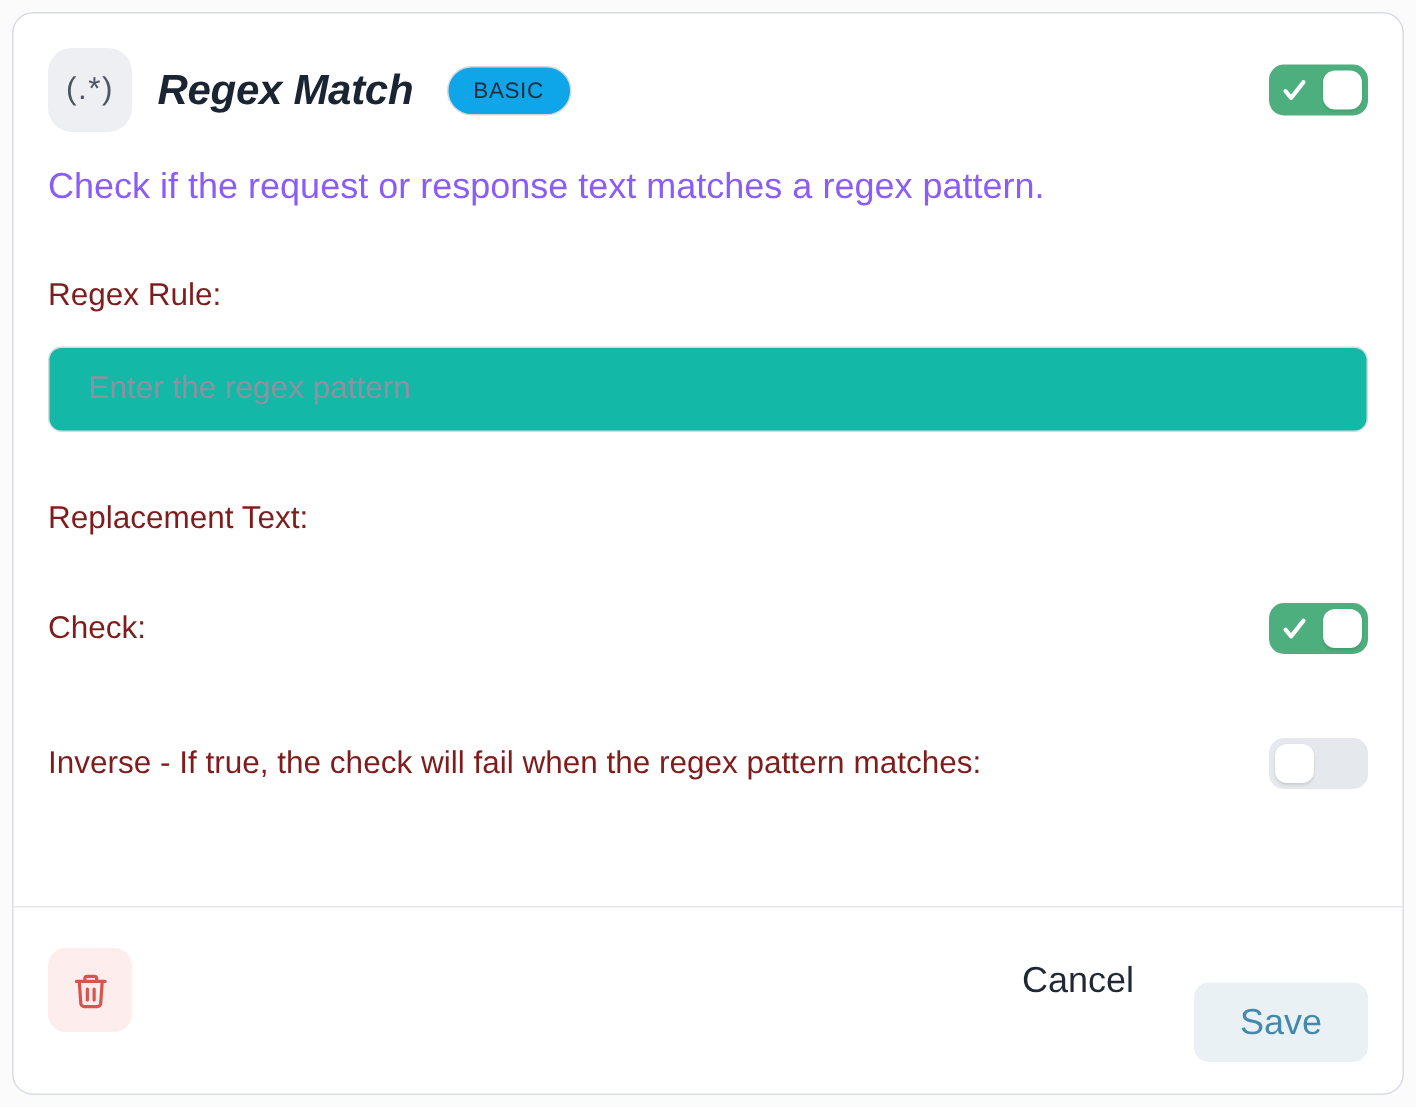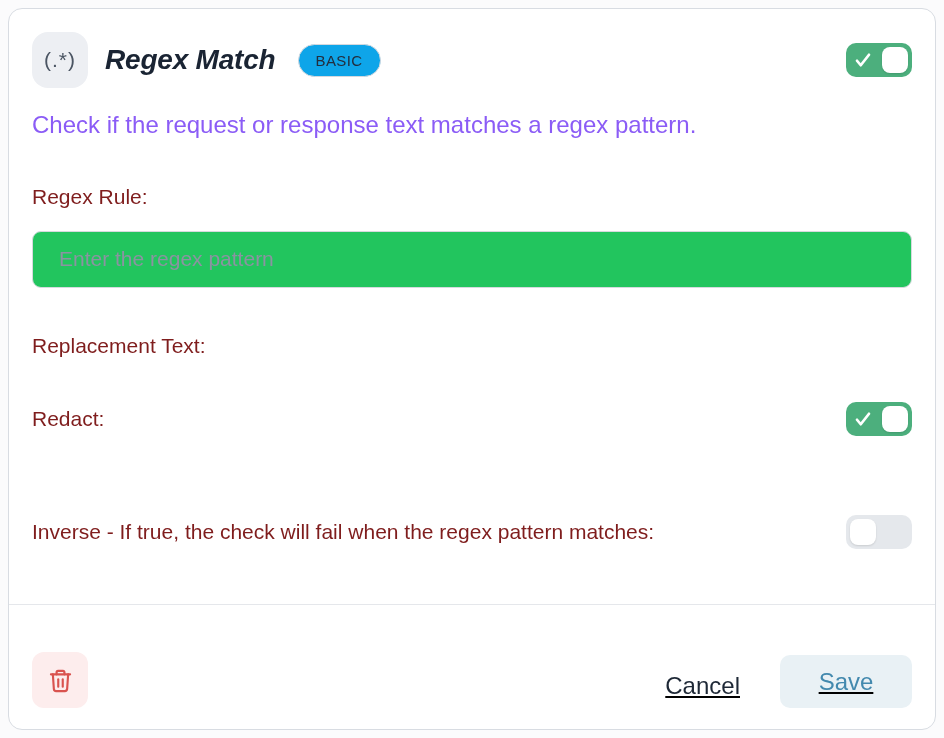"Enter the regex pattern" .text-input { background: #22c55e -> #14b8a6 }
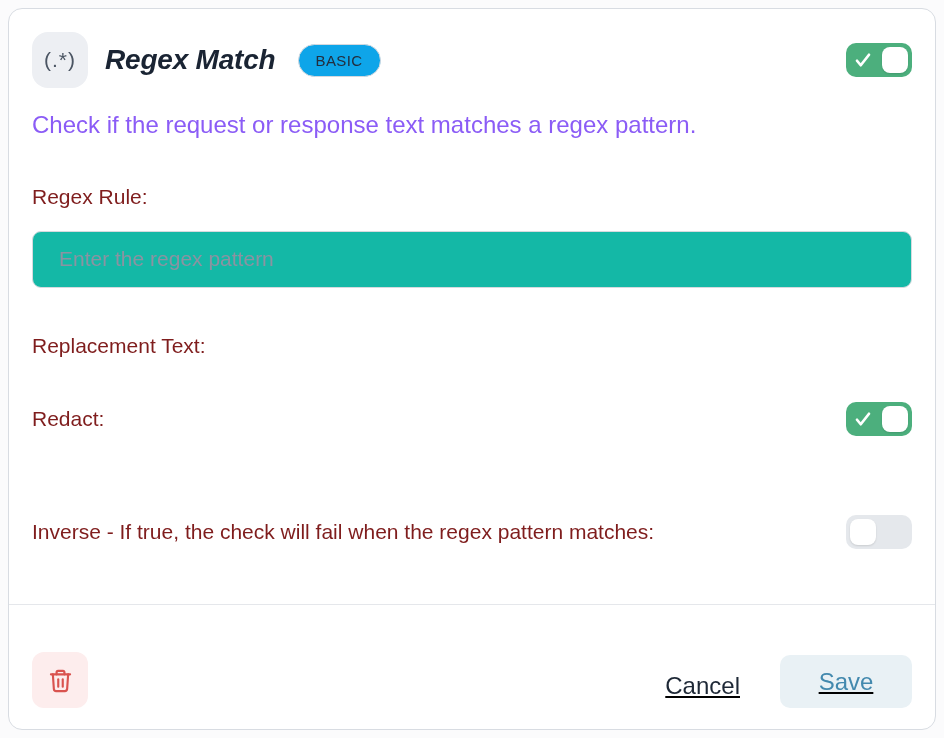"Redact:" div.field-label { text: Redact -> Check }
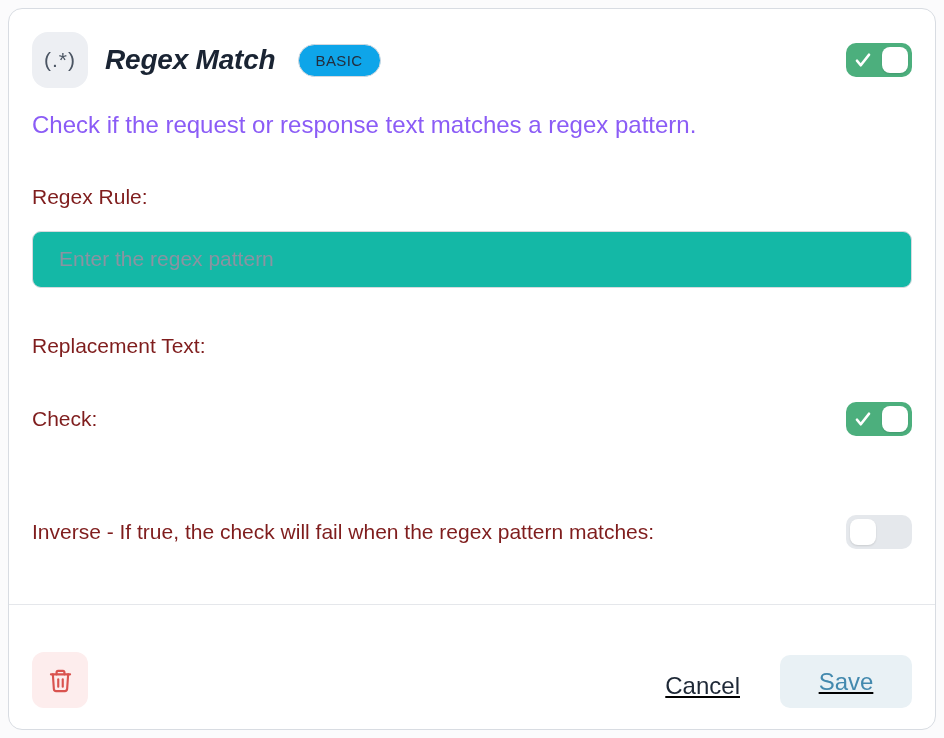"Inverse - If true, the" .toggle-row.inverse { margin-top: 79px -> 56px }
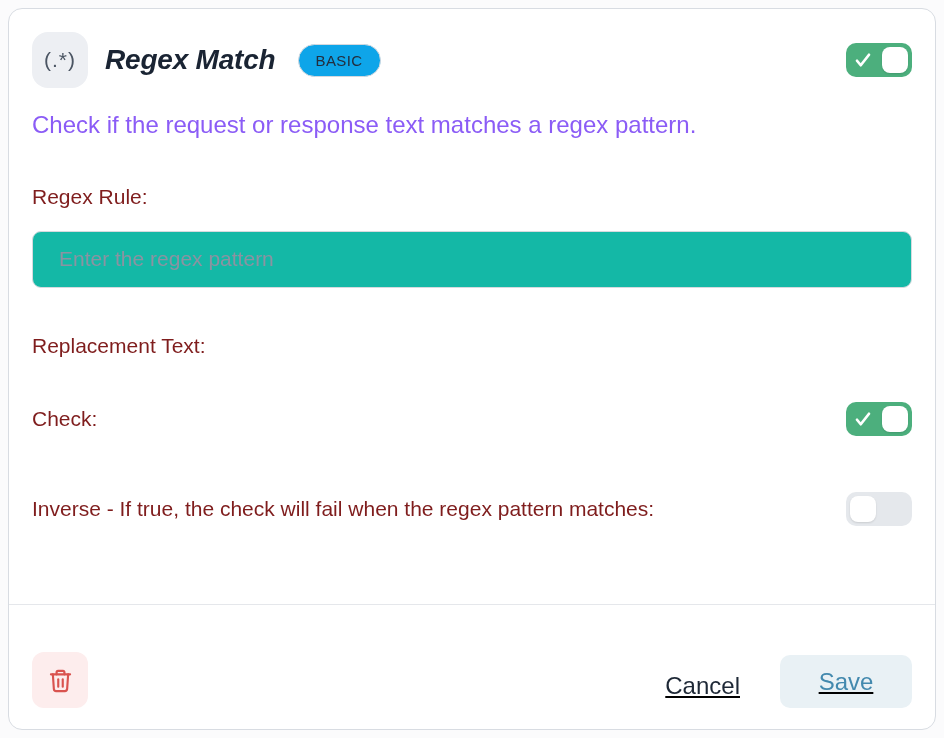"Cancel" .card-footer { align-items: flex-end -> flex-start; text-decoration: underline -> none }
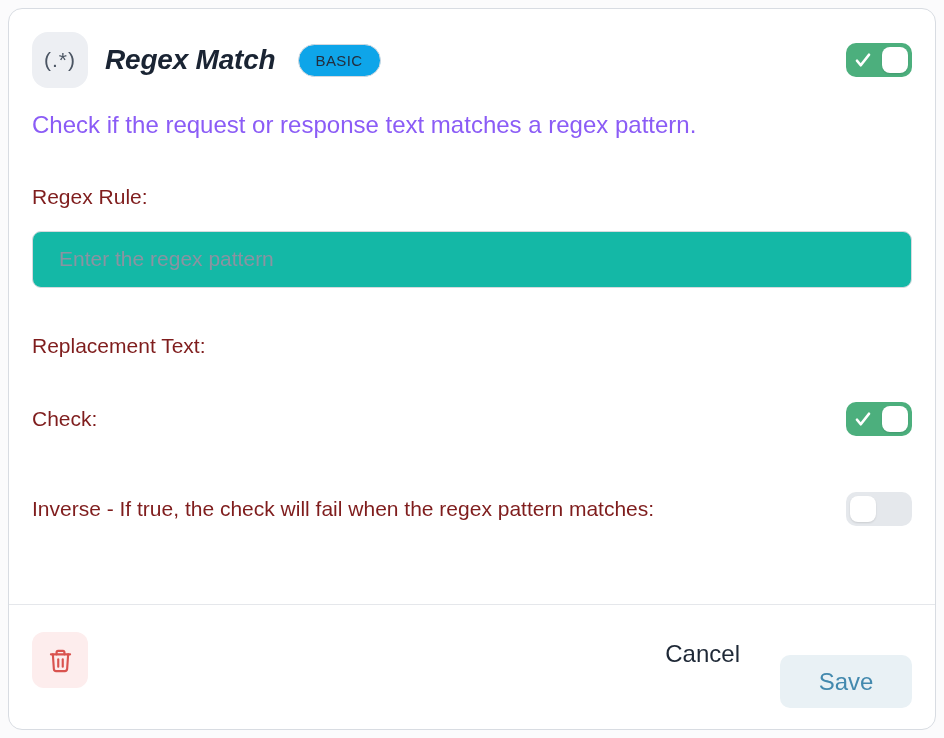"Save" .save-button { width: 132px -> 116px }
